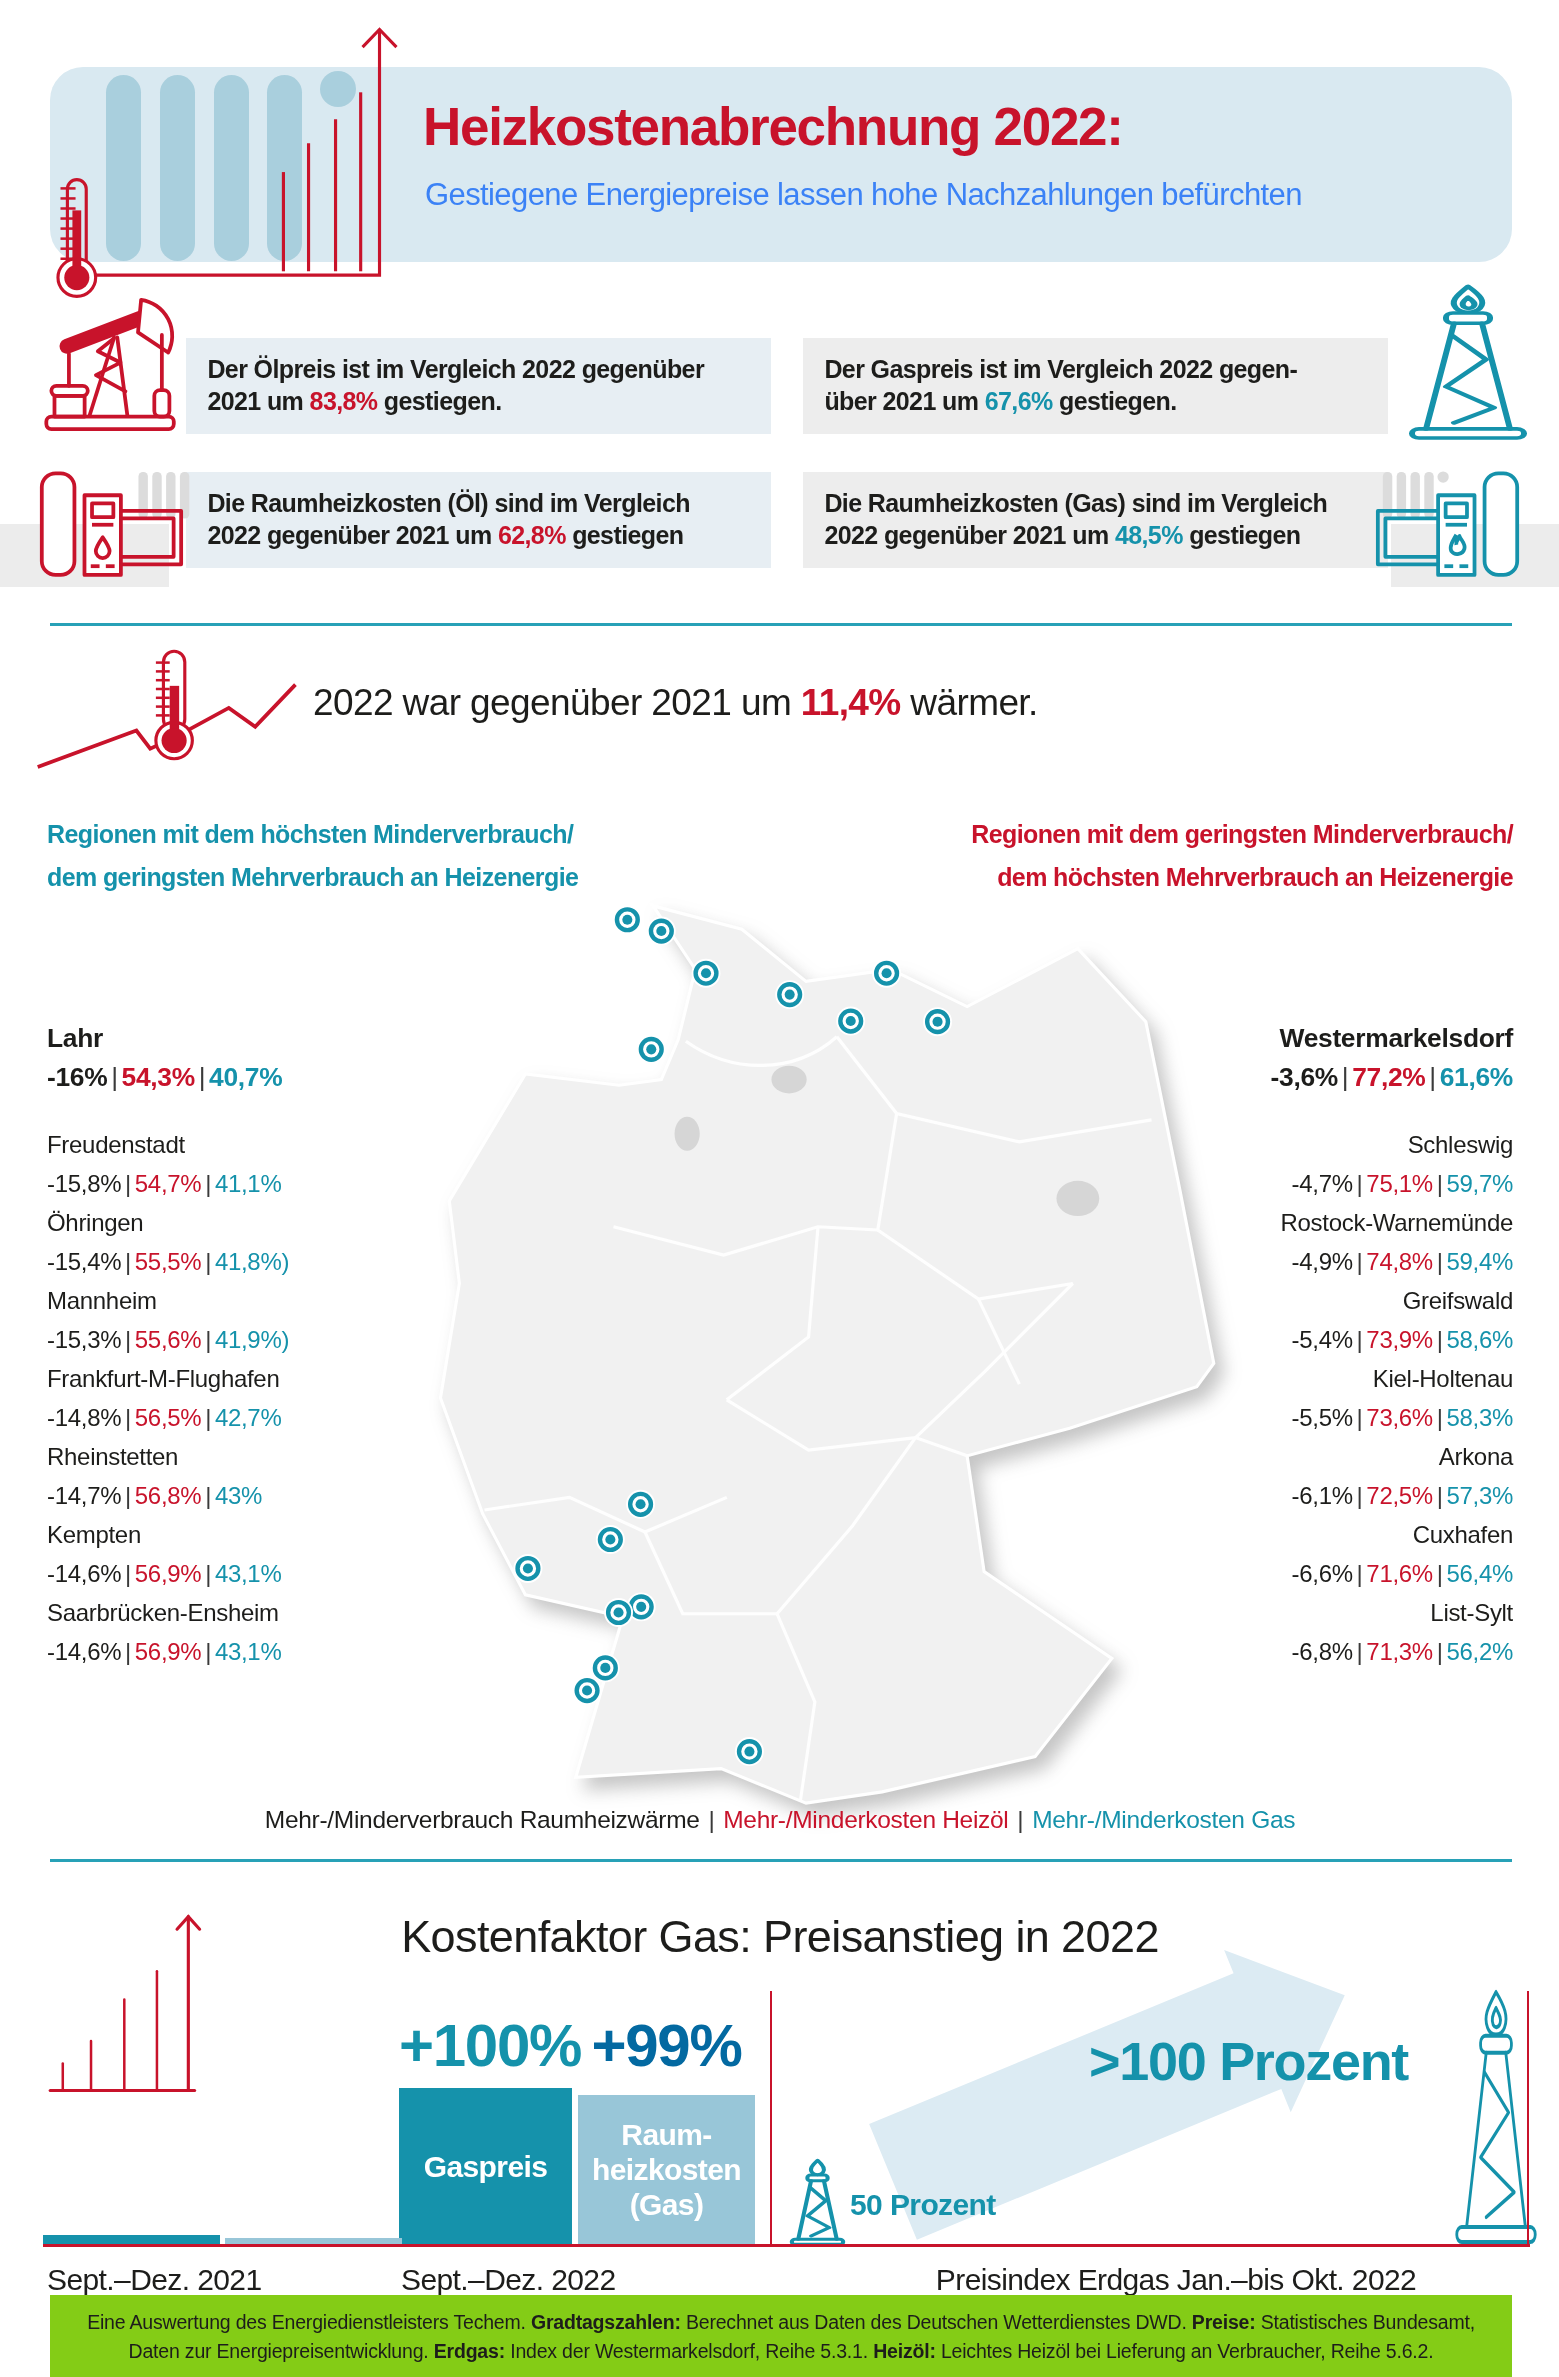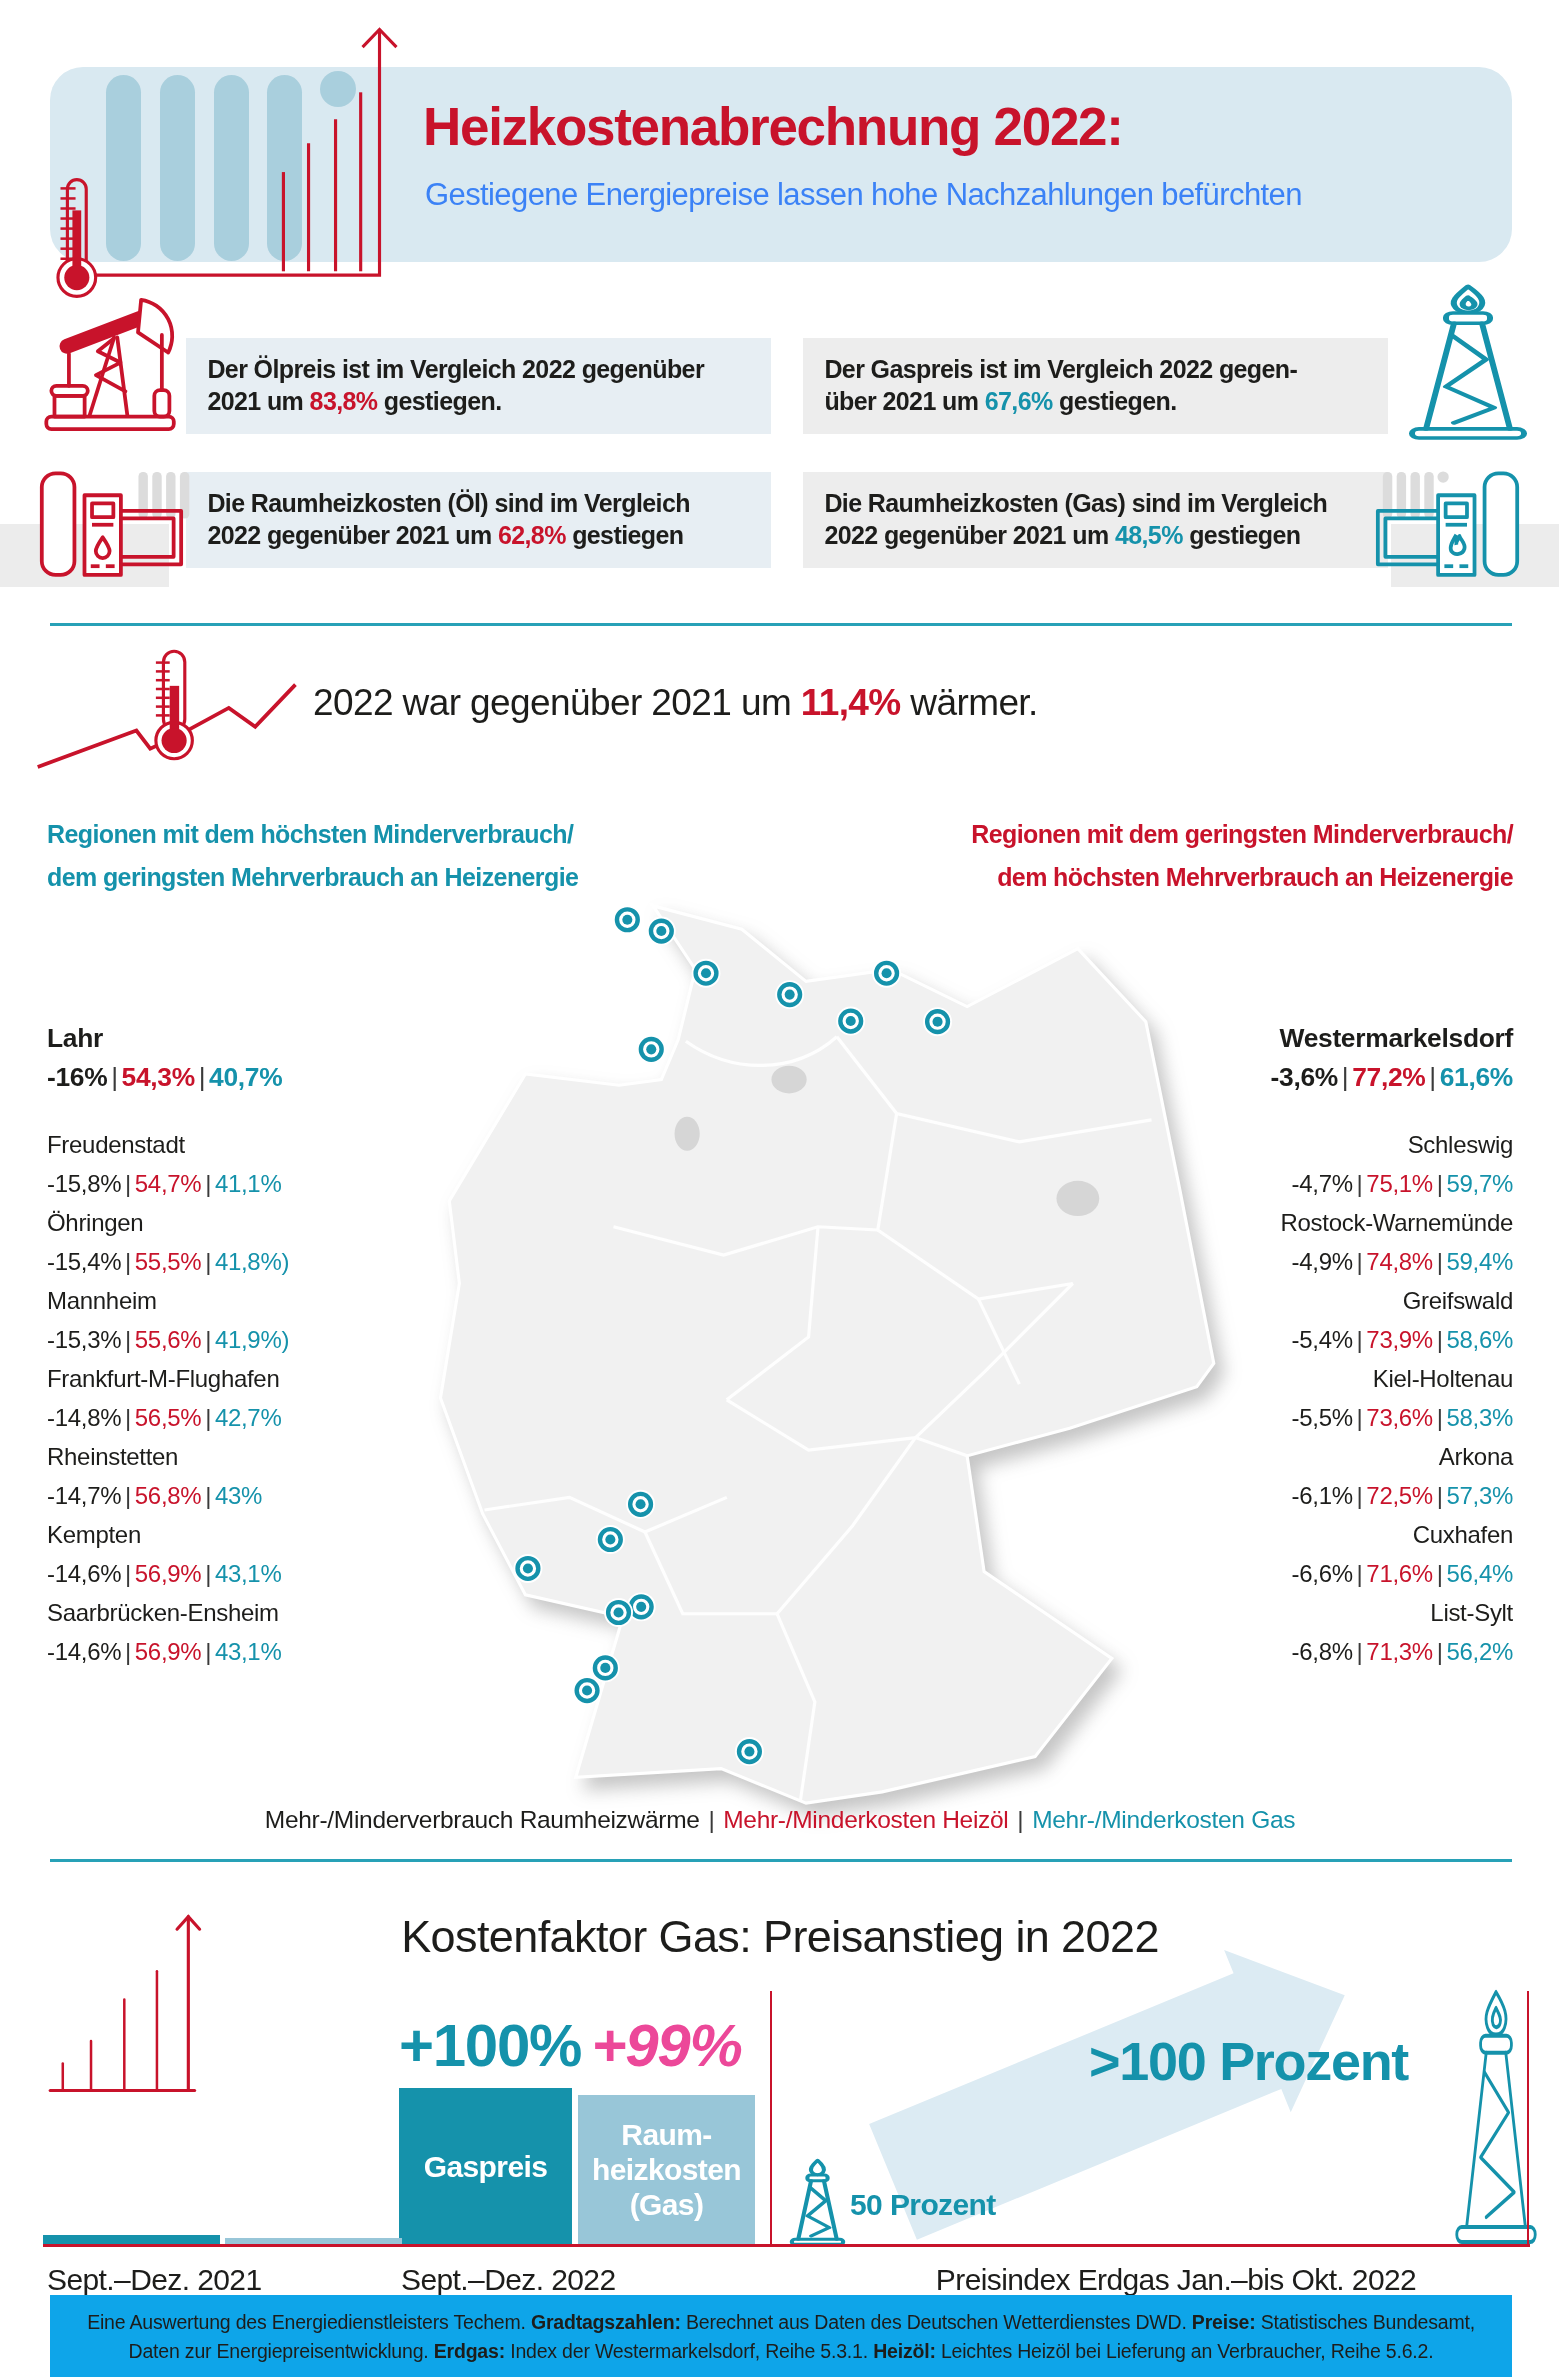"+99%" .c-tealLight { color: #ec4899 -> #0369a1; font-style: italic -> none }
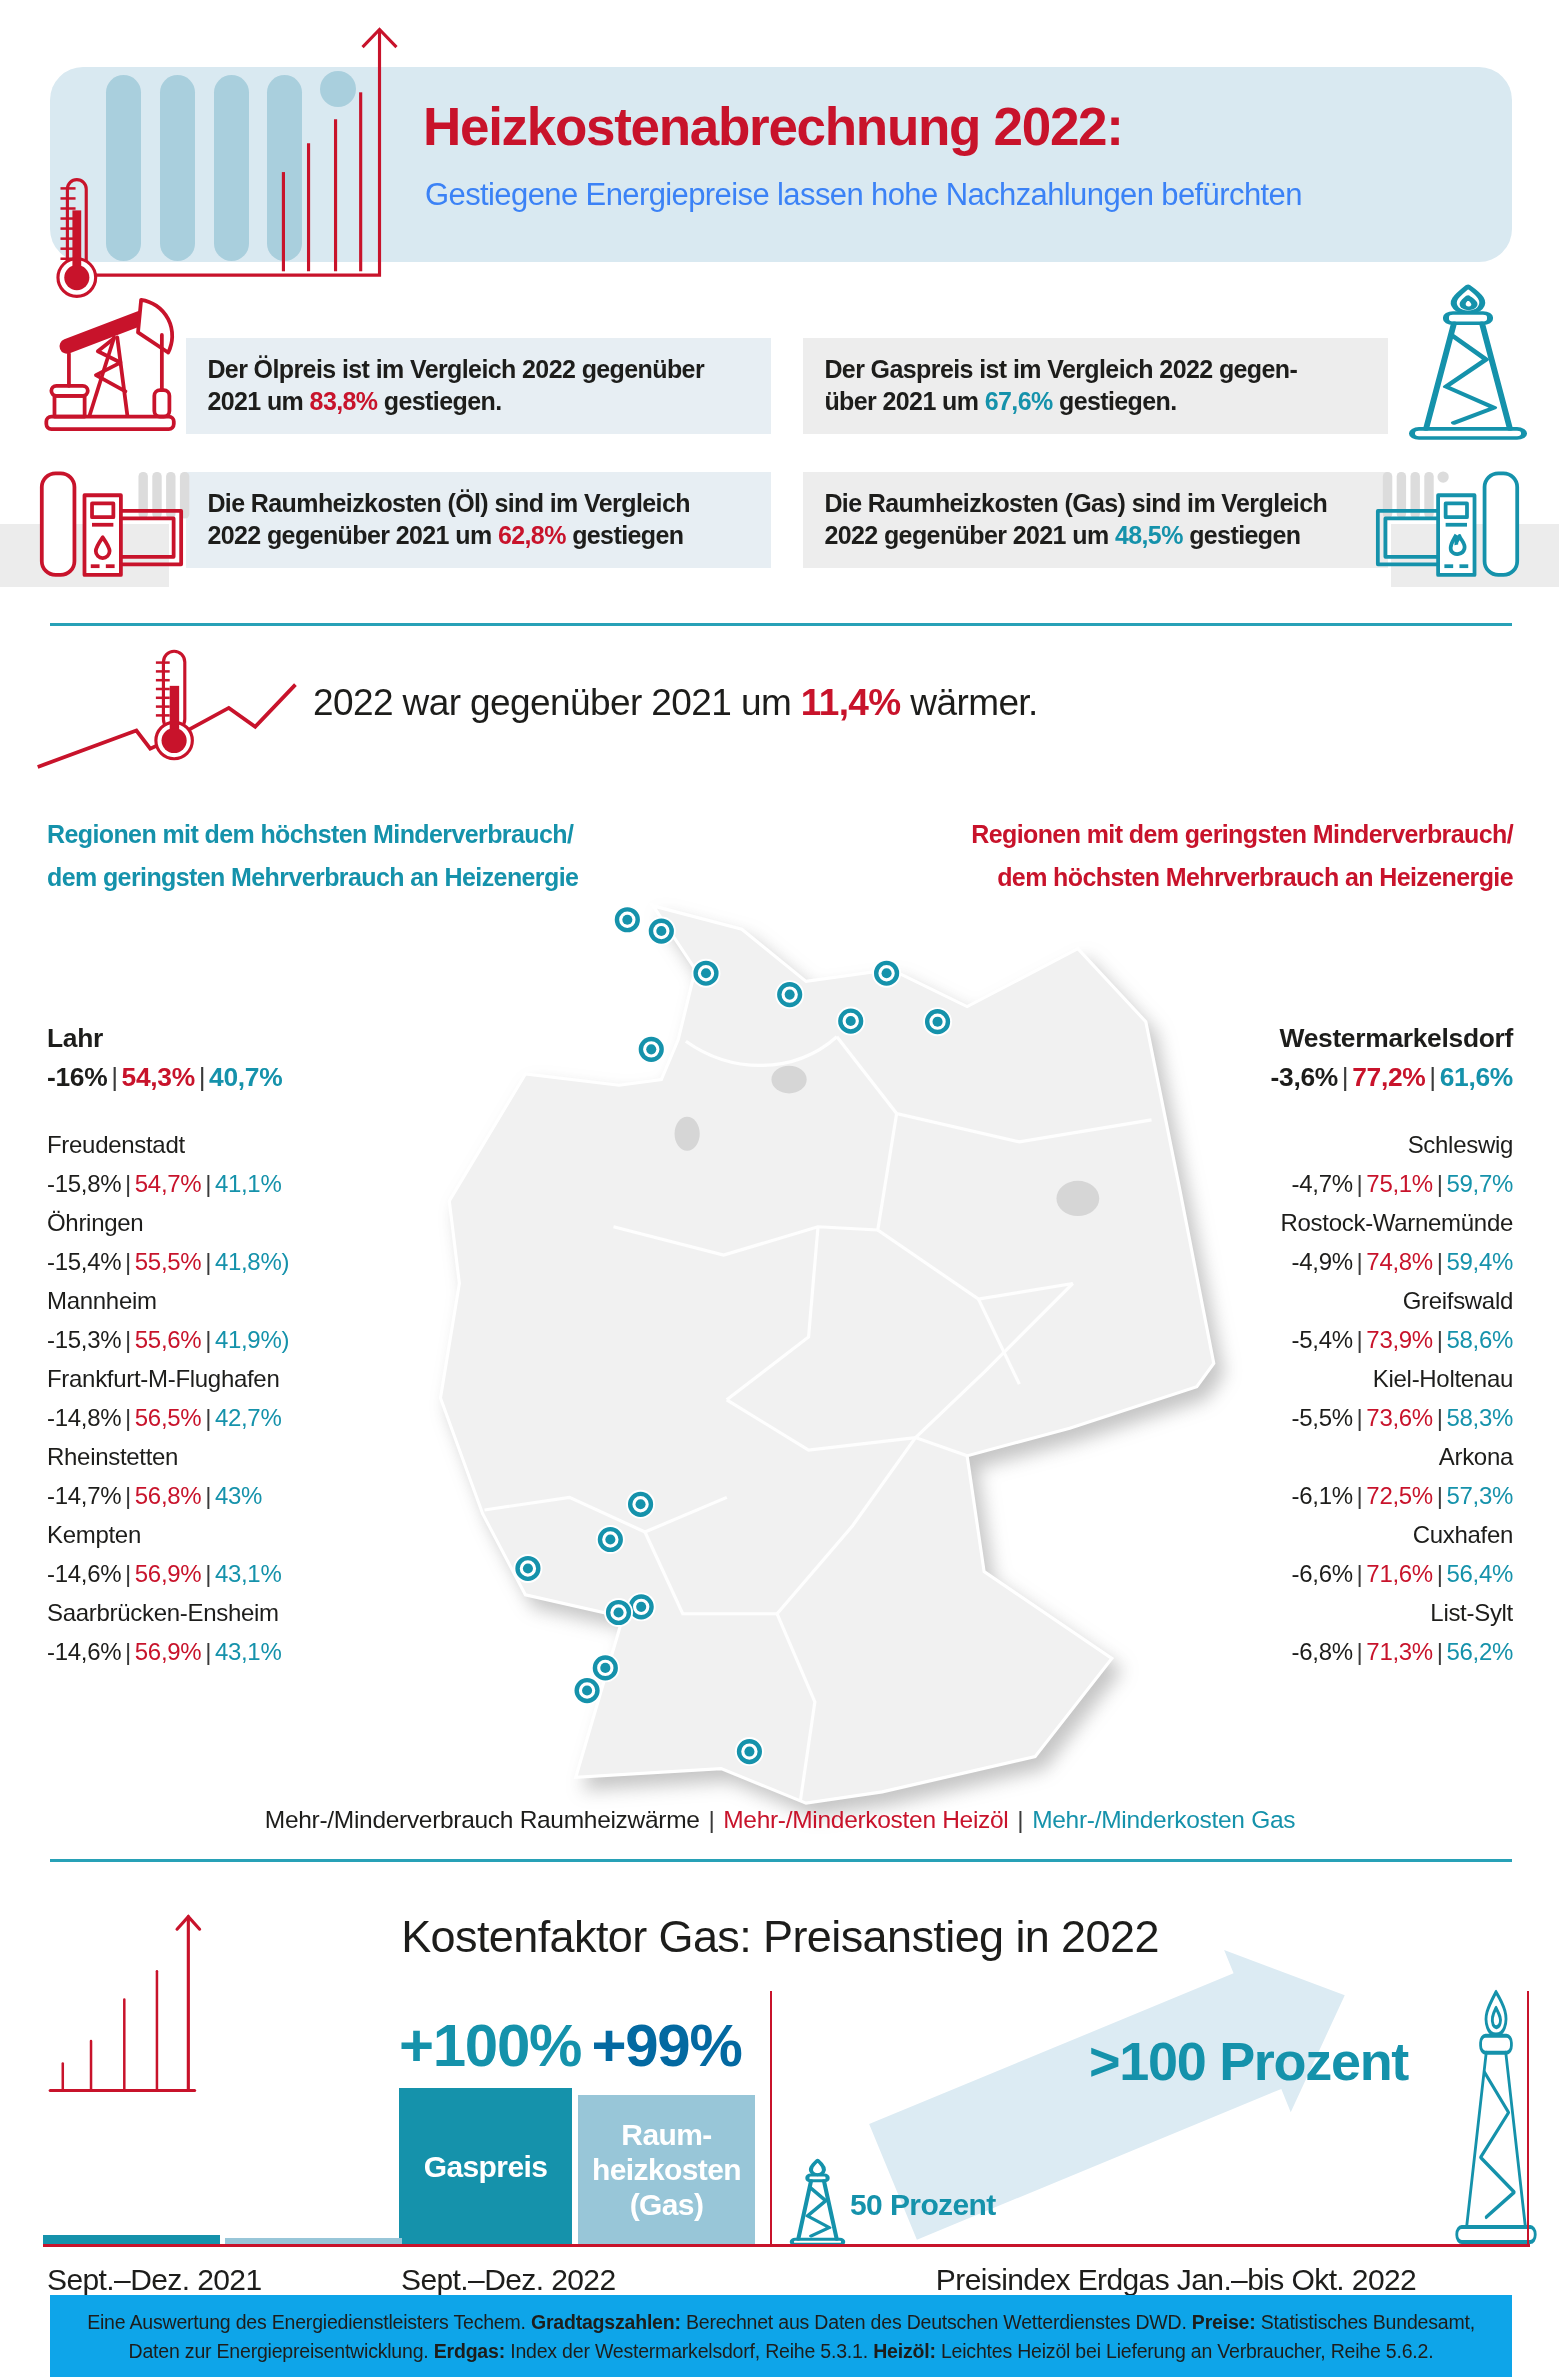"Eine Auswertung des" .footer-box { background: #0ea5e9 -> #84cc16 }
